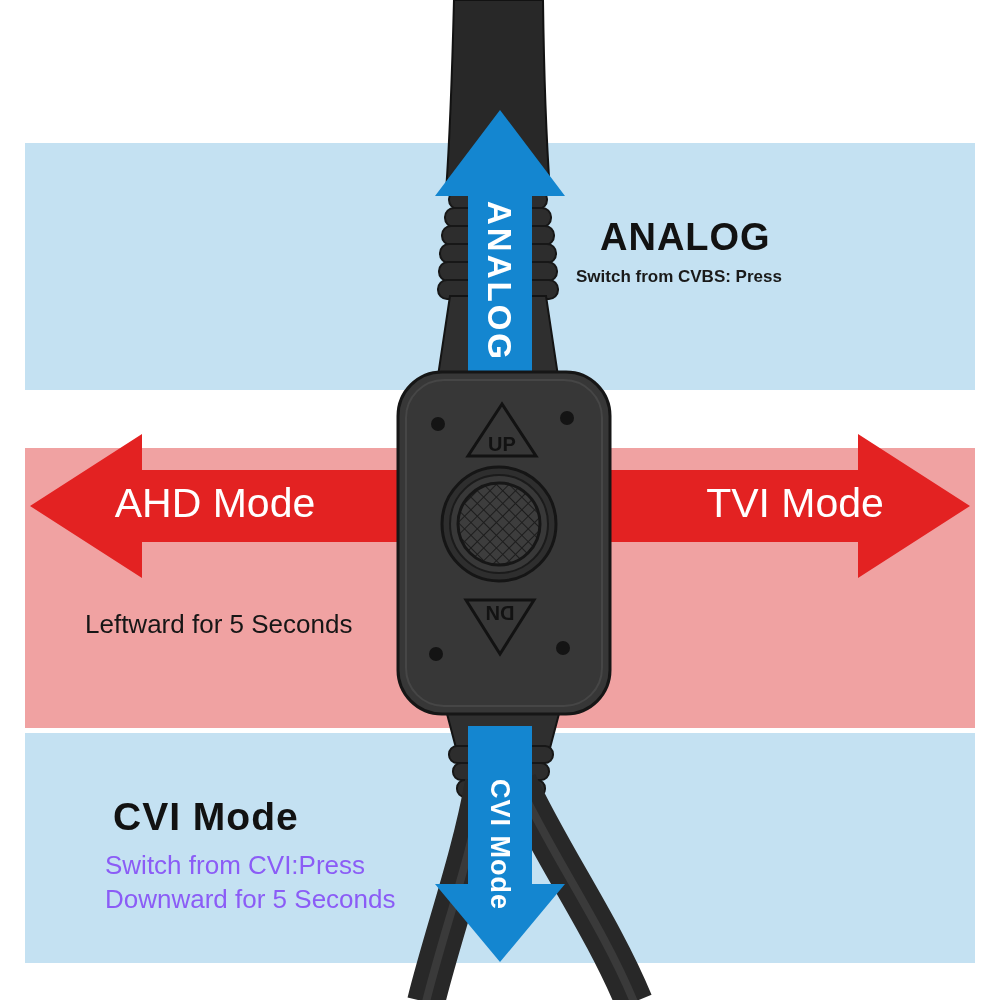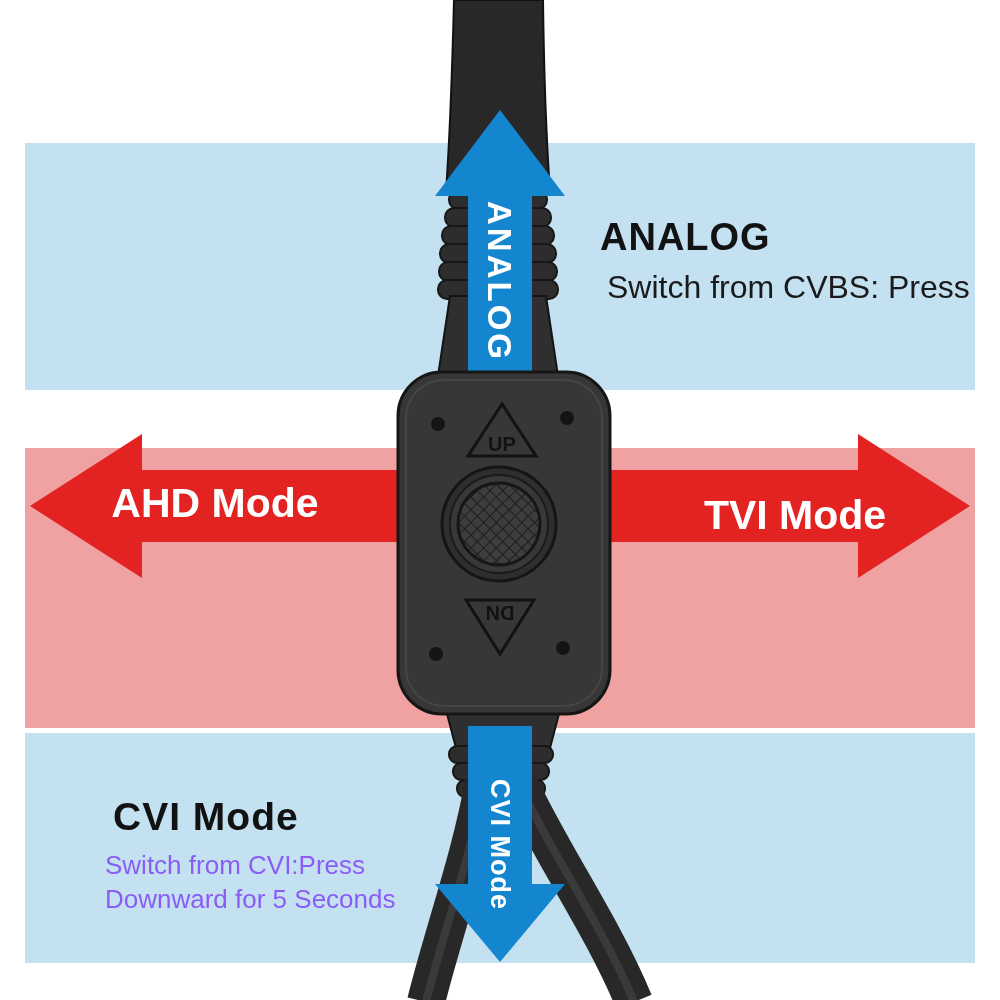"Switch from CVBS: Press" .t-analog { font-size: 32px -> 17px; font-weight: none -> bold; left: 607px -> 576px }
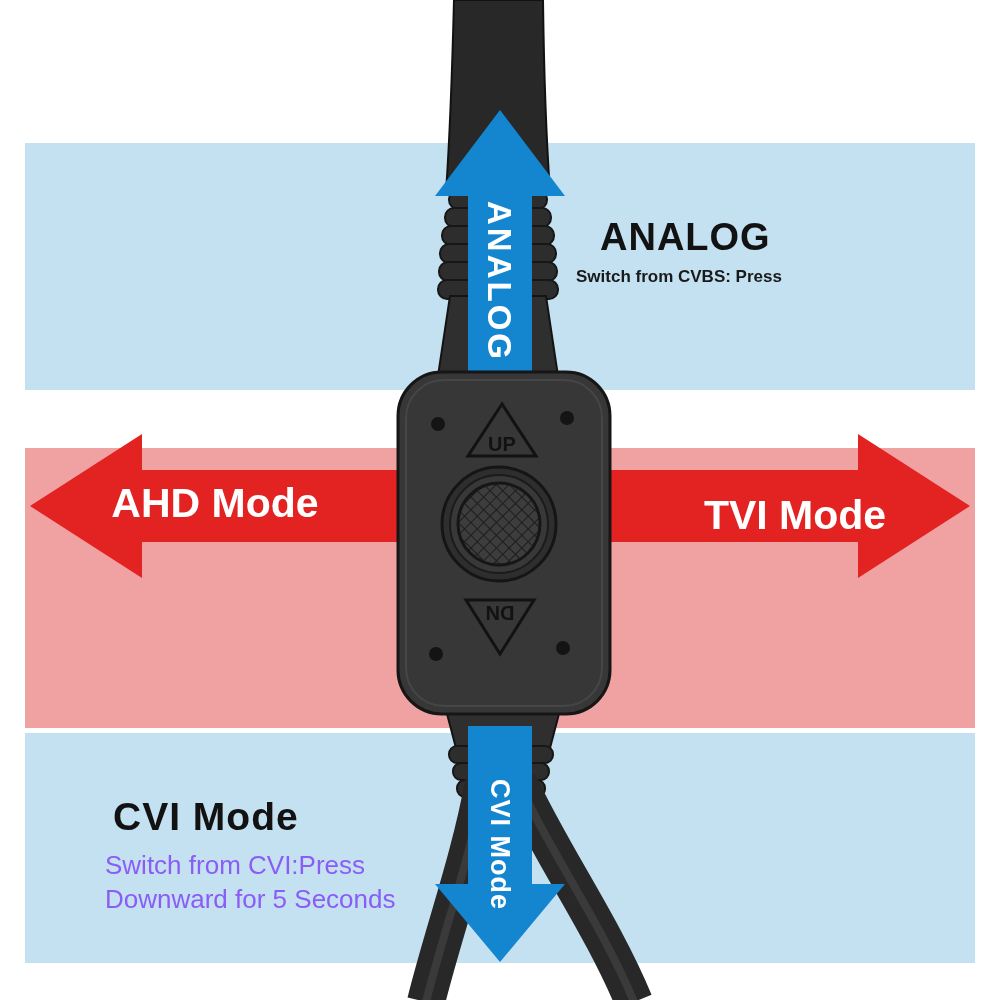"AHD Mode" .arrow-label { font-weight: bold -> normal }
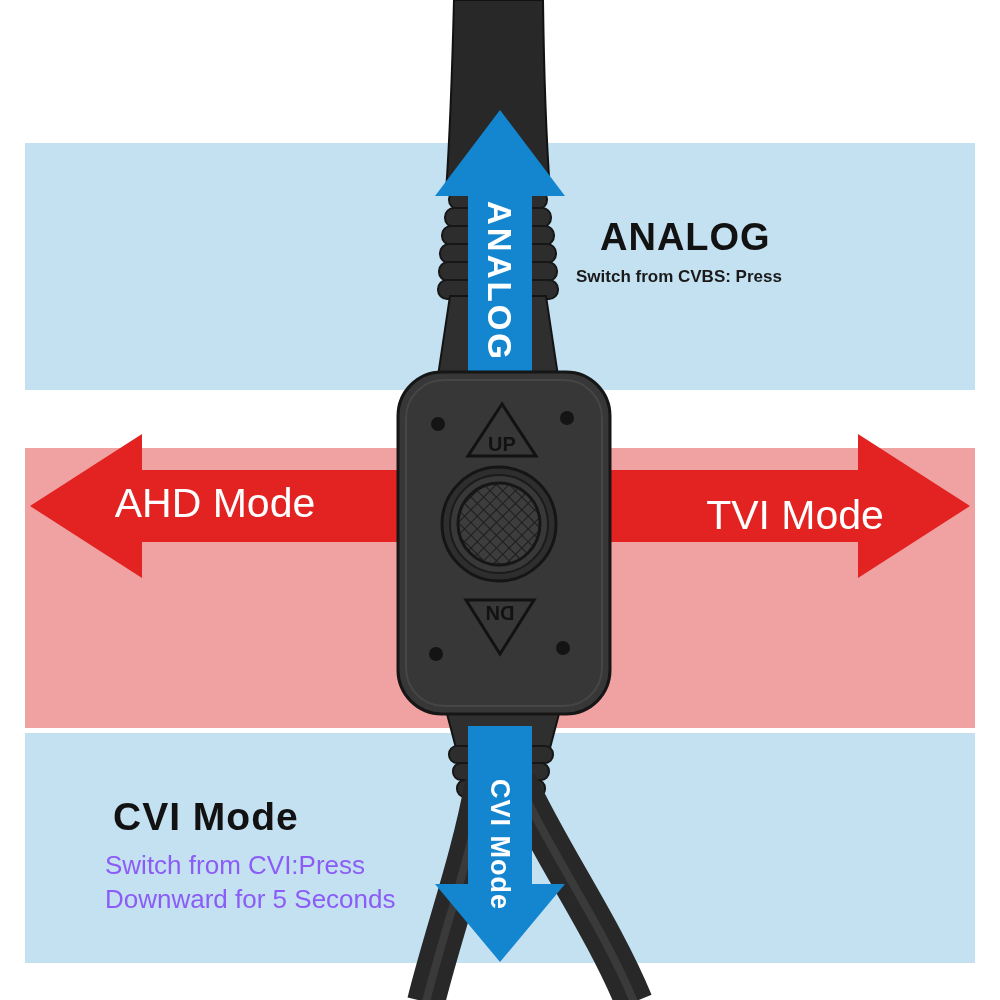"TVI Mode" .label-tvi { top: 492px -> 480px }
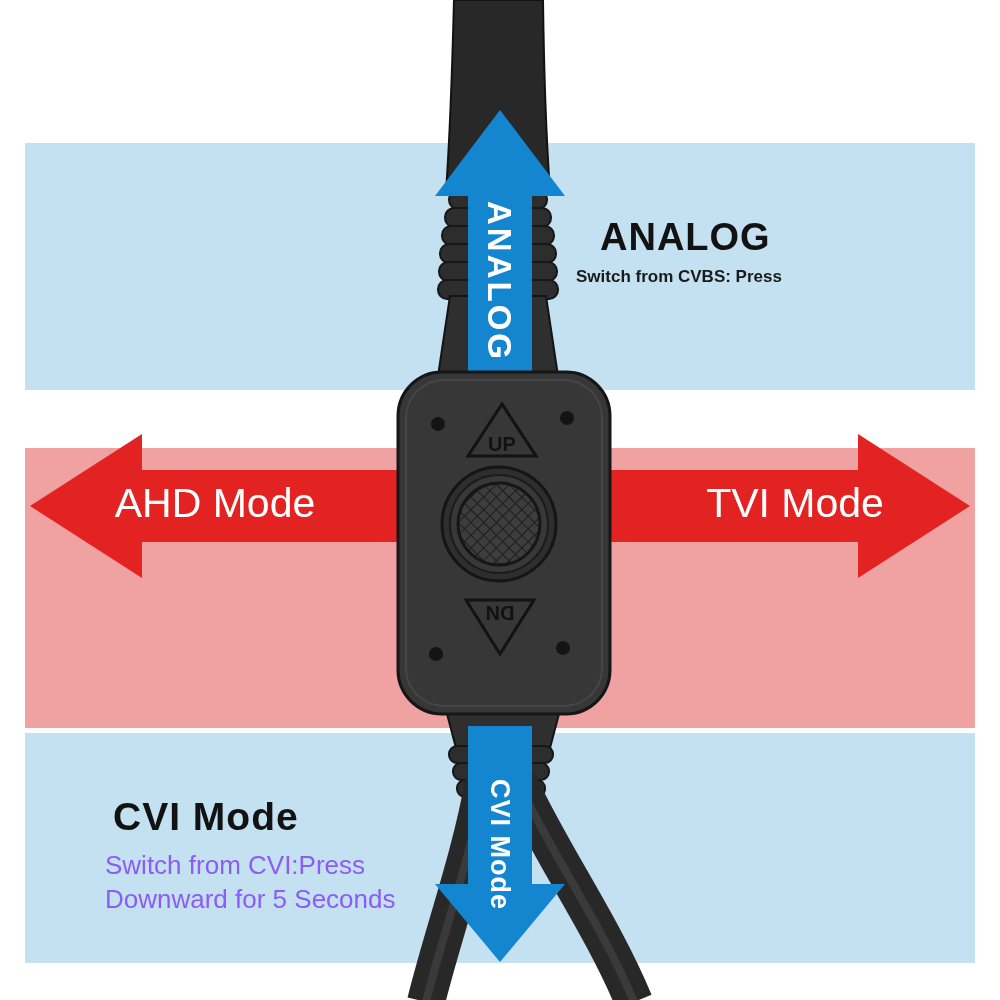"Leftward for 5 Seconds" div { html: none -> <div>Leftward for 5 Seconds</div> }
